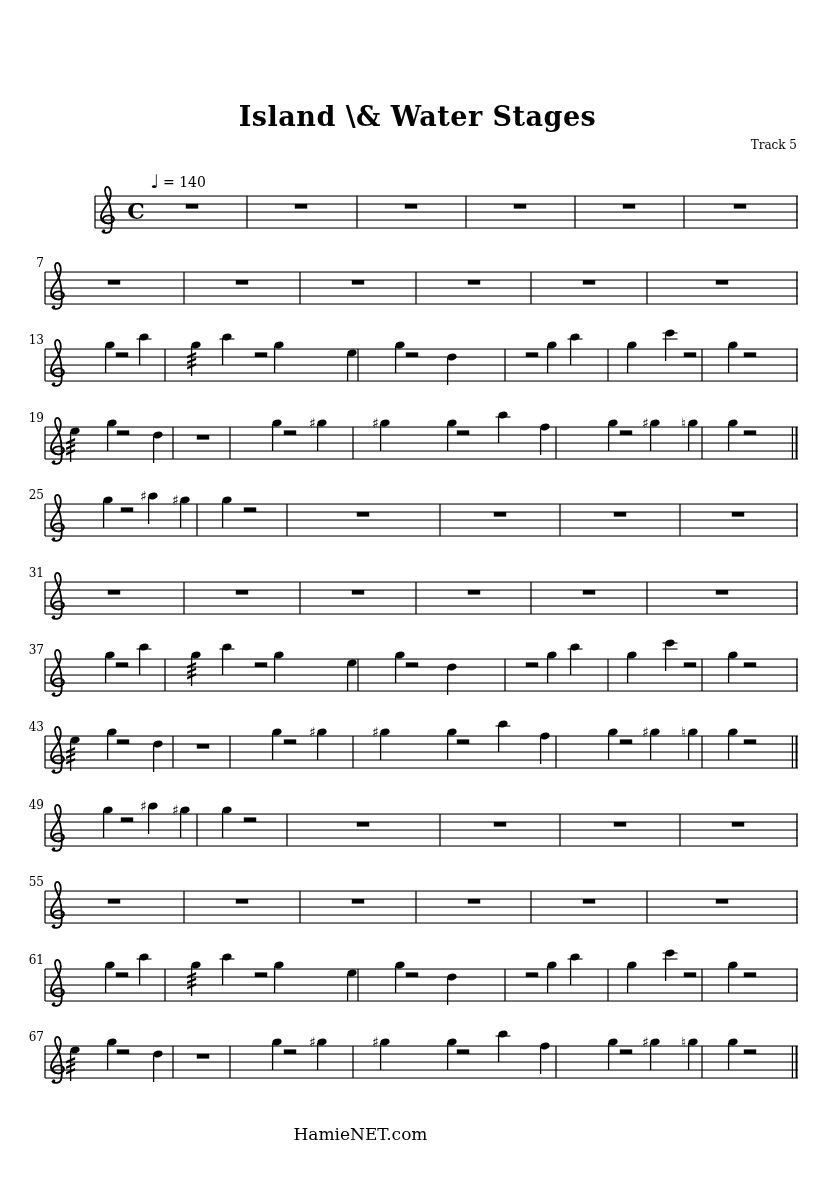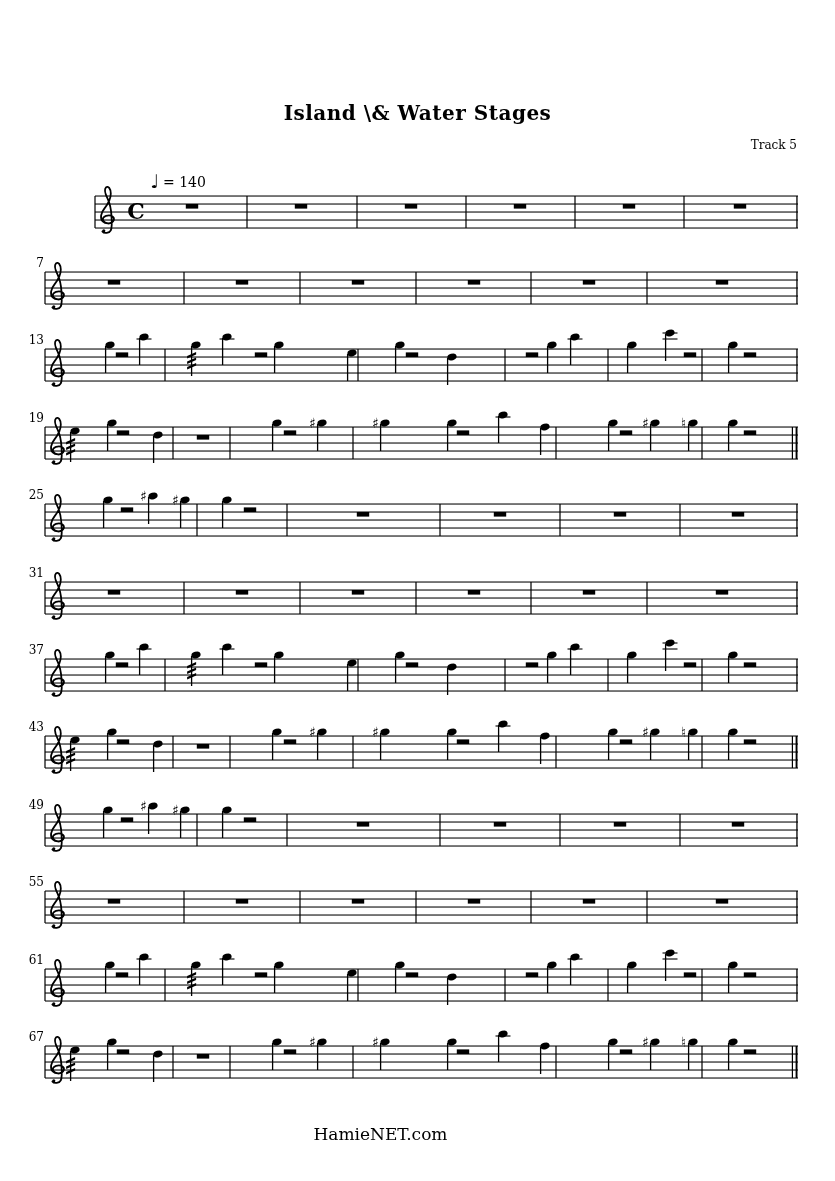"Island \& Water Stages" .title { font-size: 20px -> 27px }
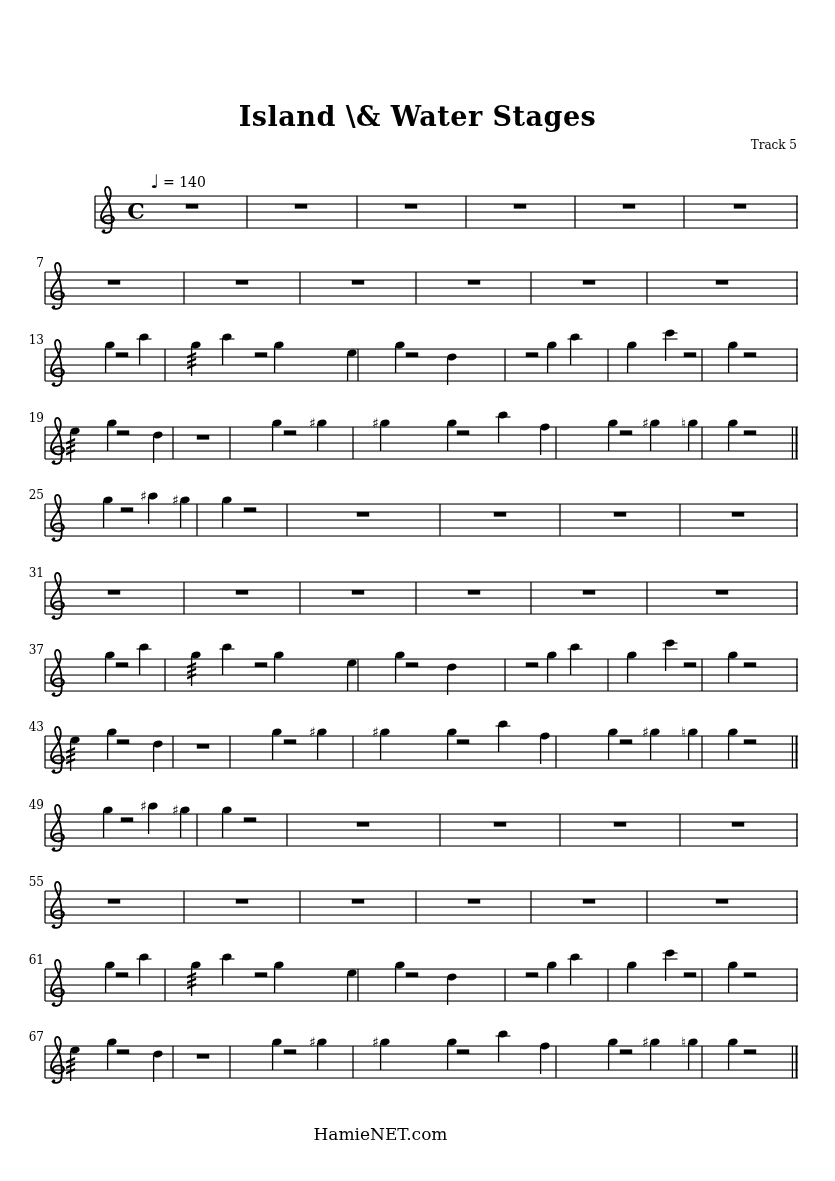"HamieNET.com" .footer { padding-left: 20px -> none }
